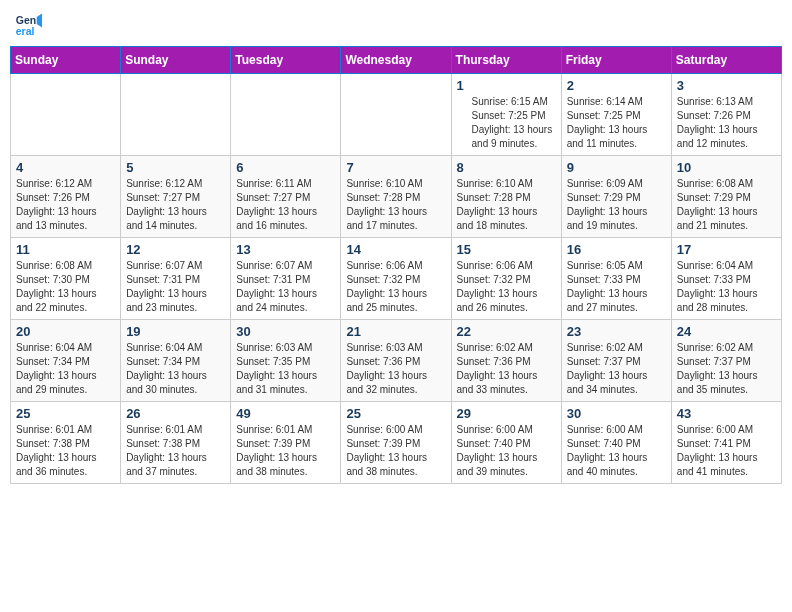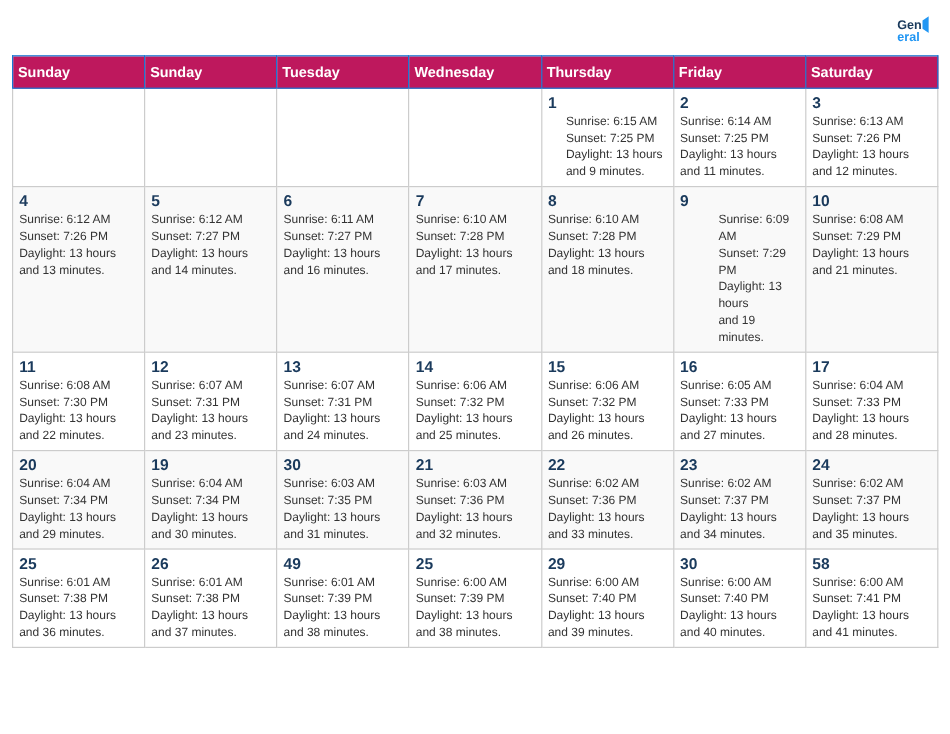"Gen" .header { justify-content: flex-end -> flex-start }
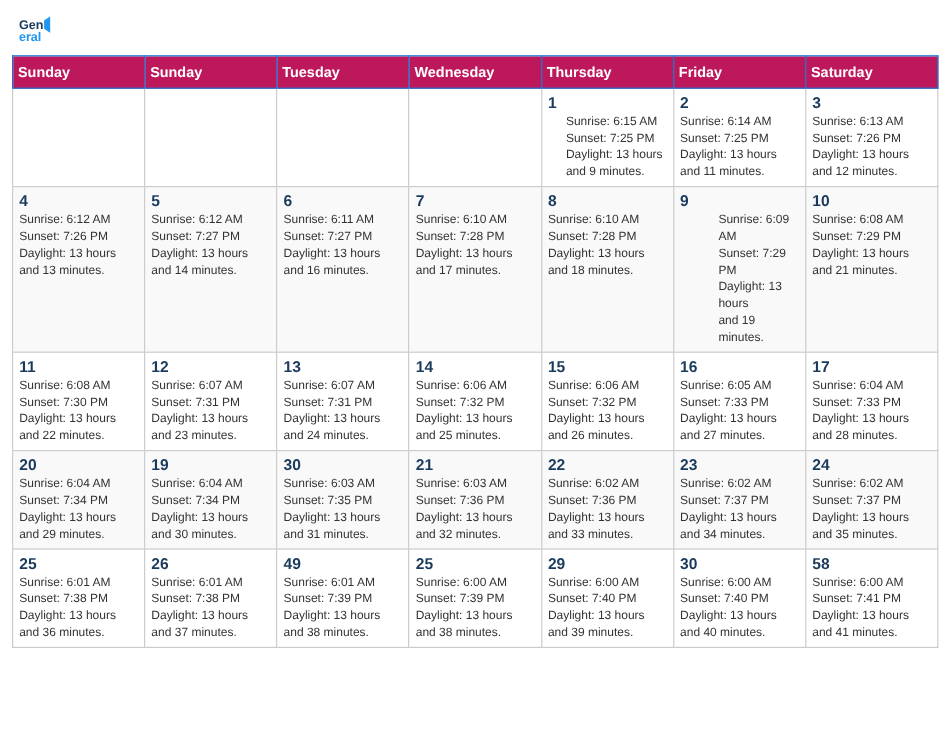"Sunday" .calendar th { background: #be185d -> #a21caf }
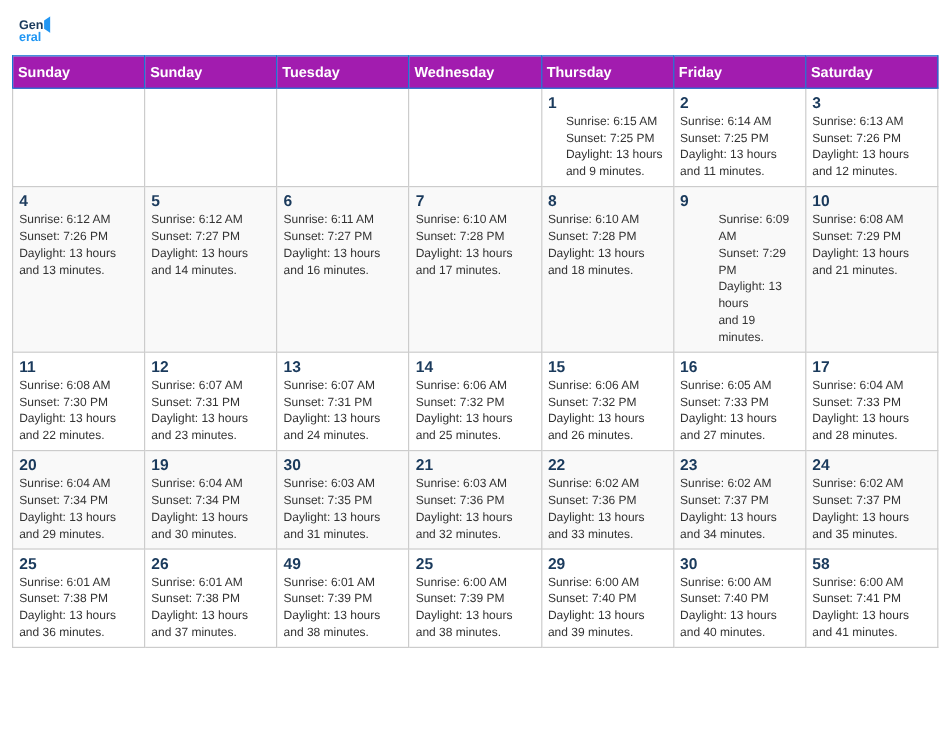"Sunrise: 6:09 AM" div.day-info { margin-left: 32px -> none }
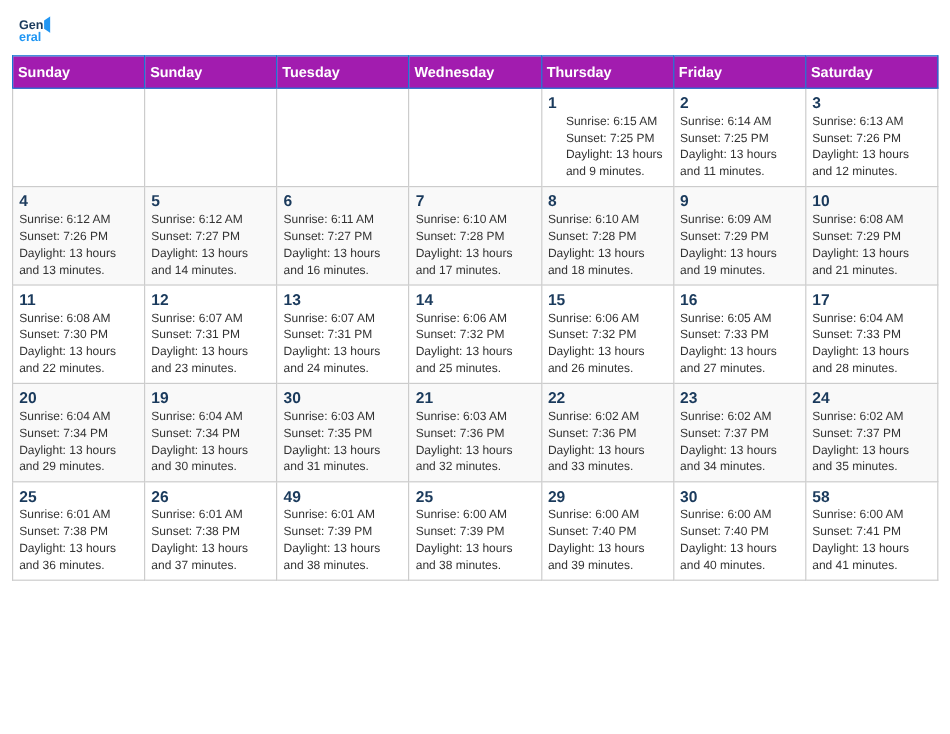"58" div.day-number { text: 58 -> 43 }
